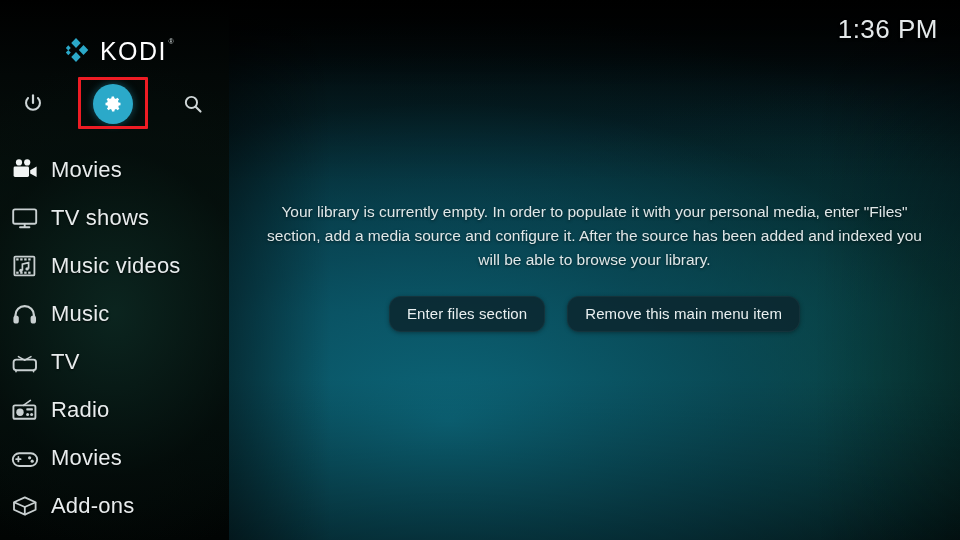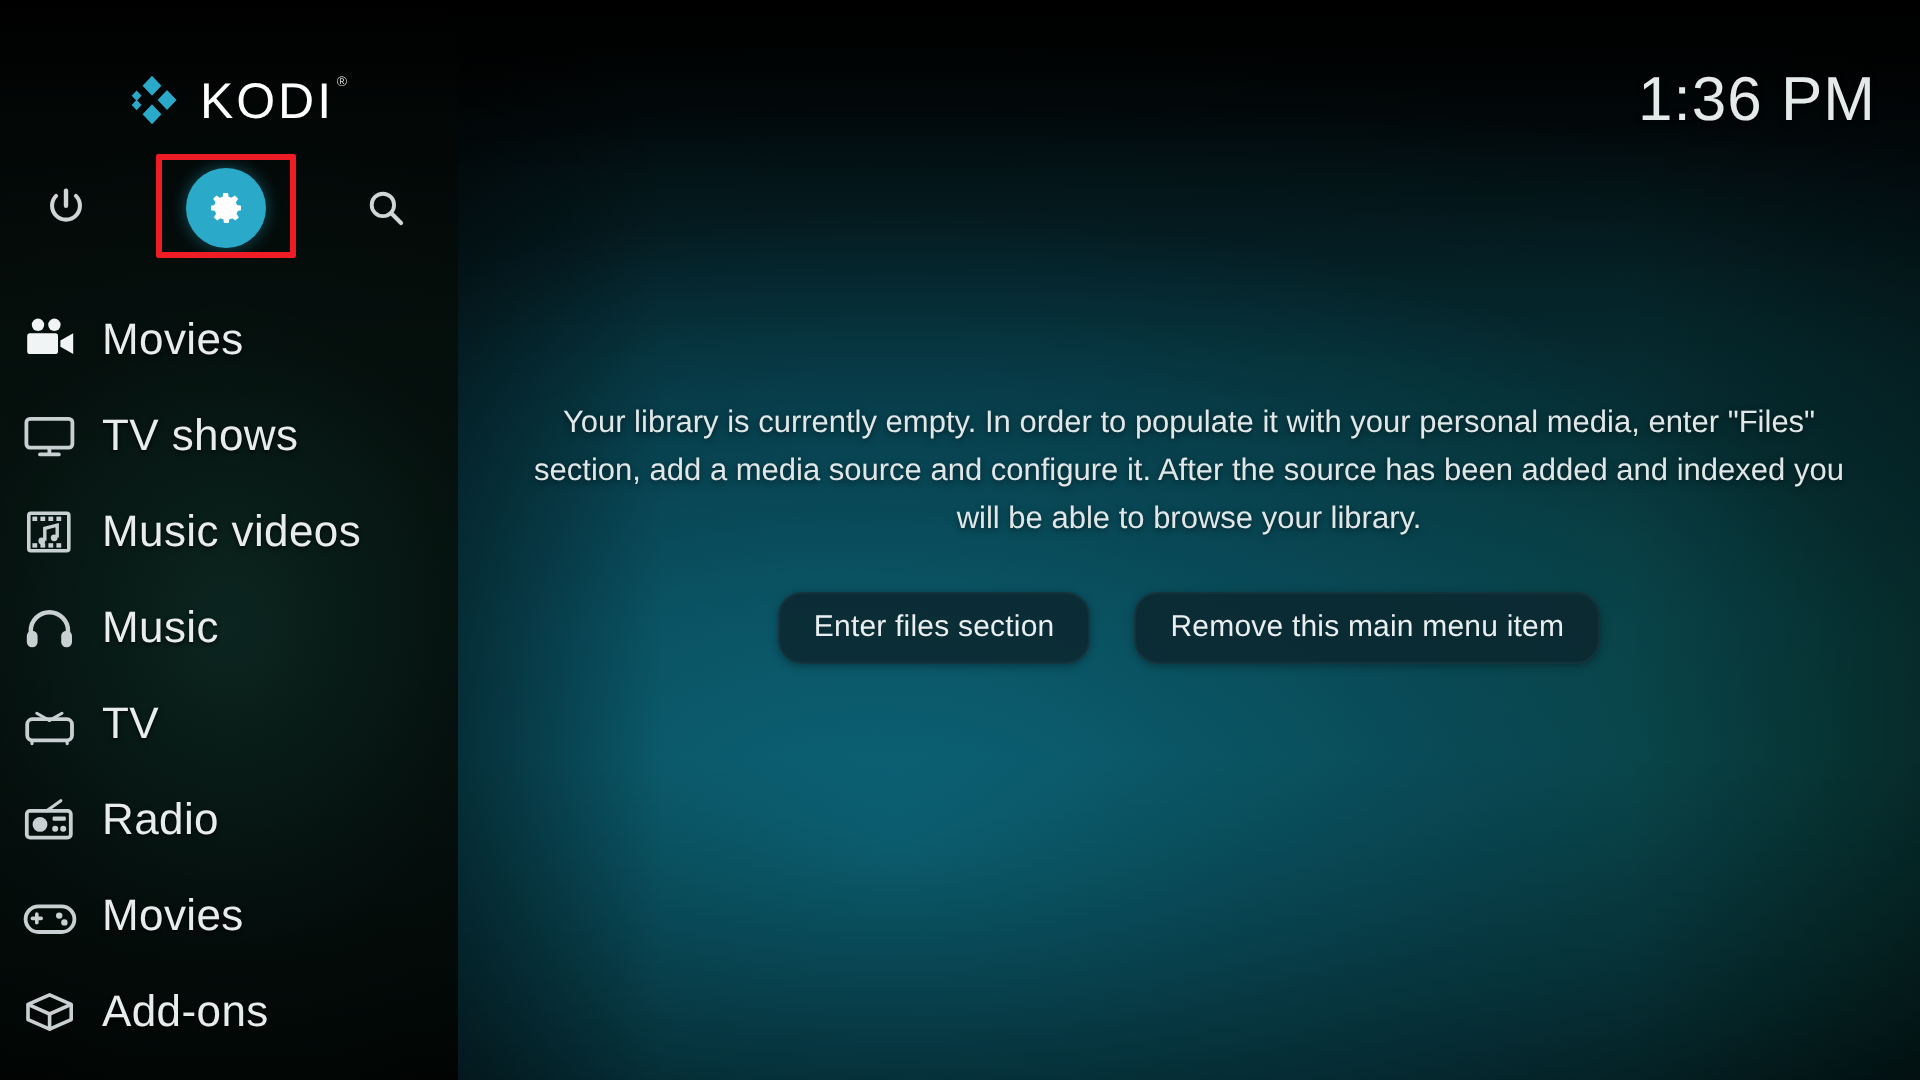"1:36 PM" .clock { font-size: 31px -> 26px; top: 32px -> 14px }
